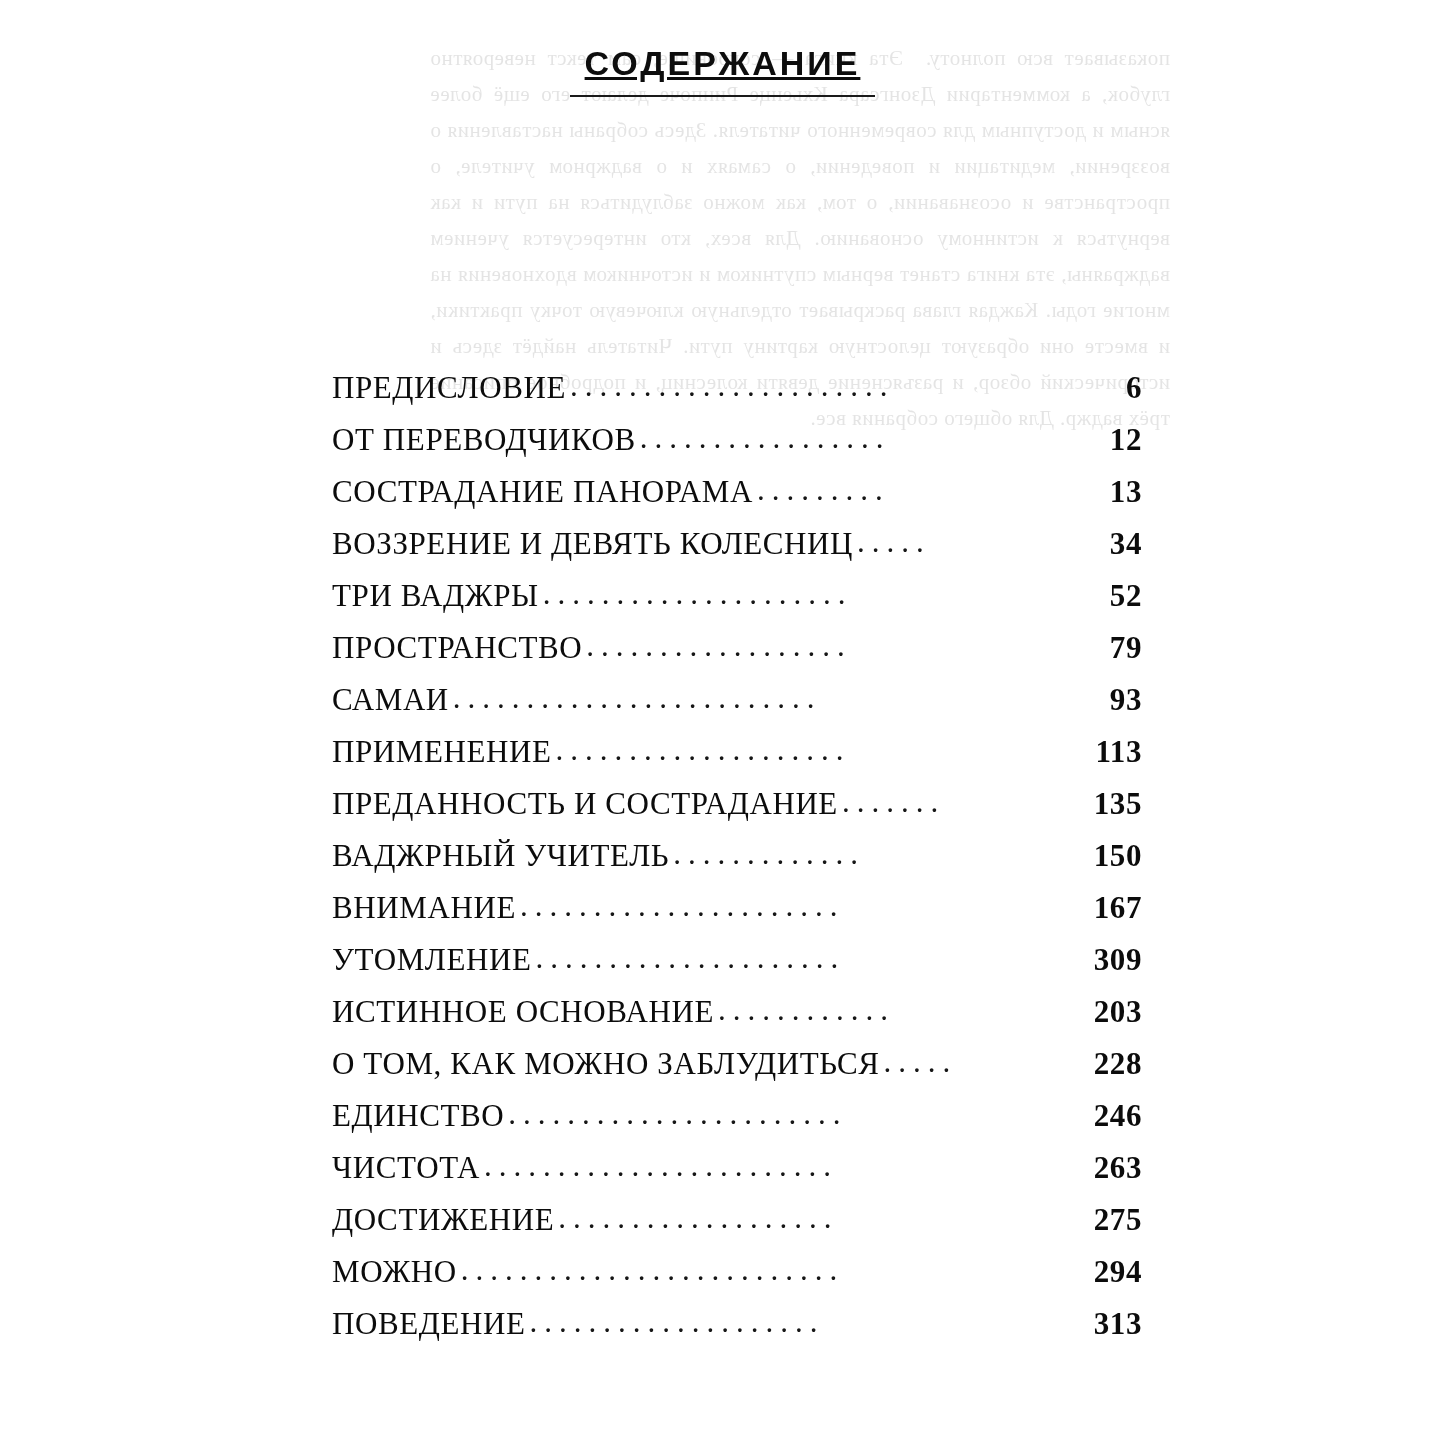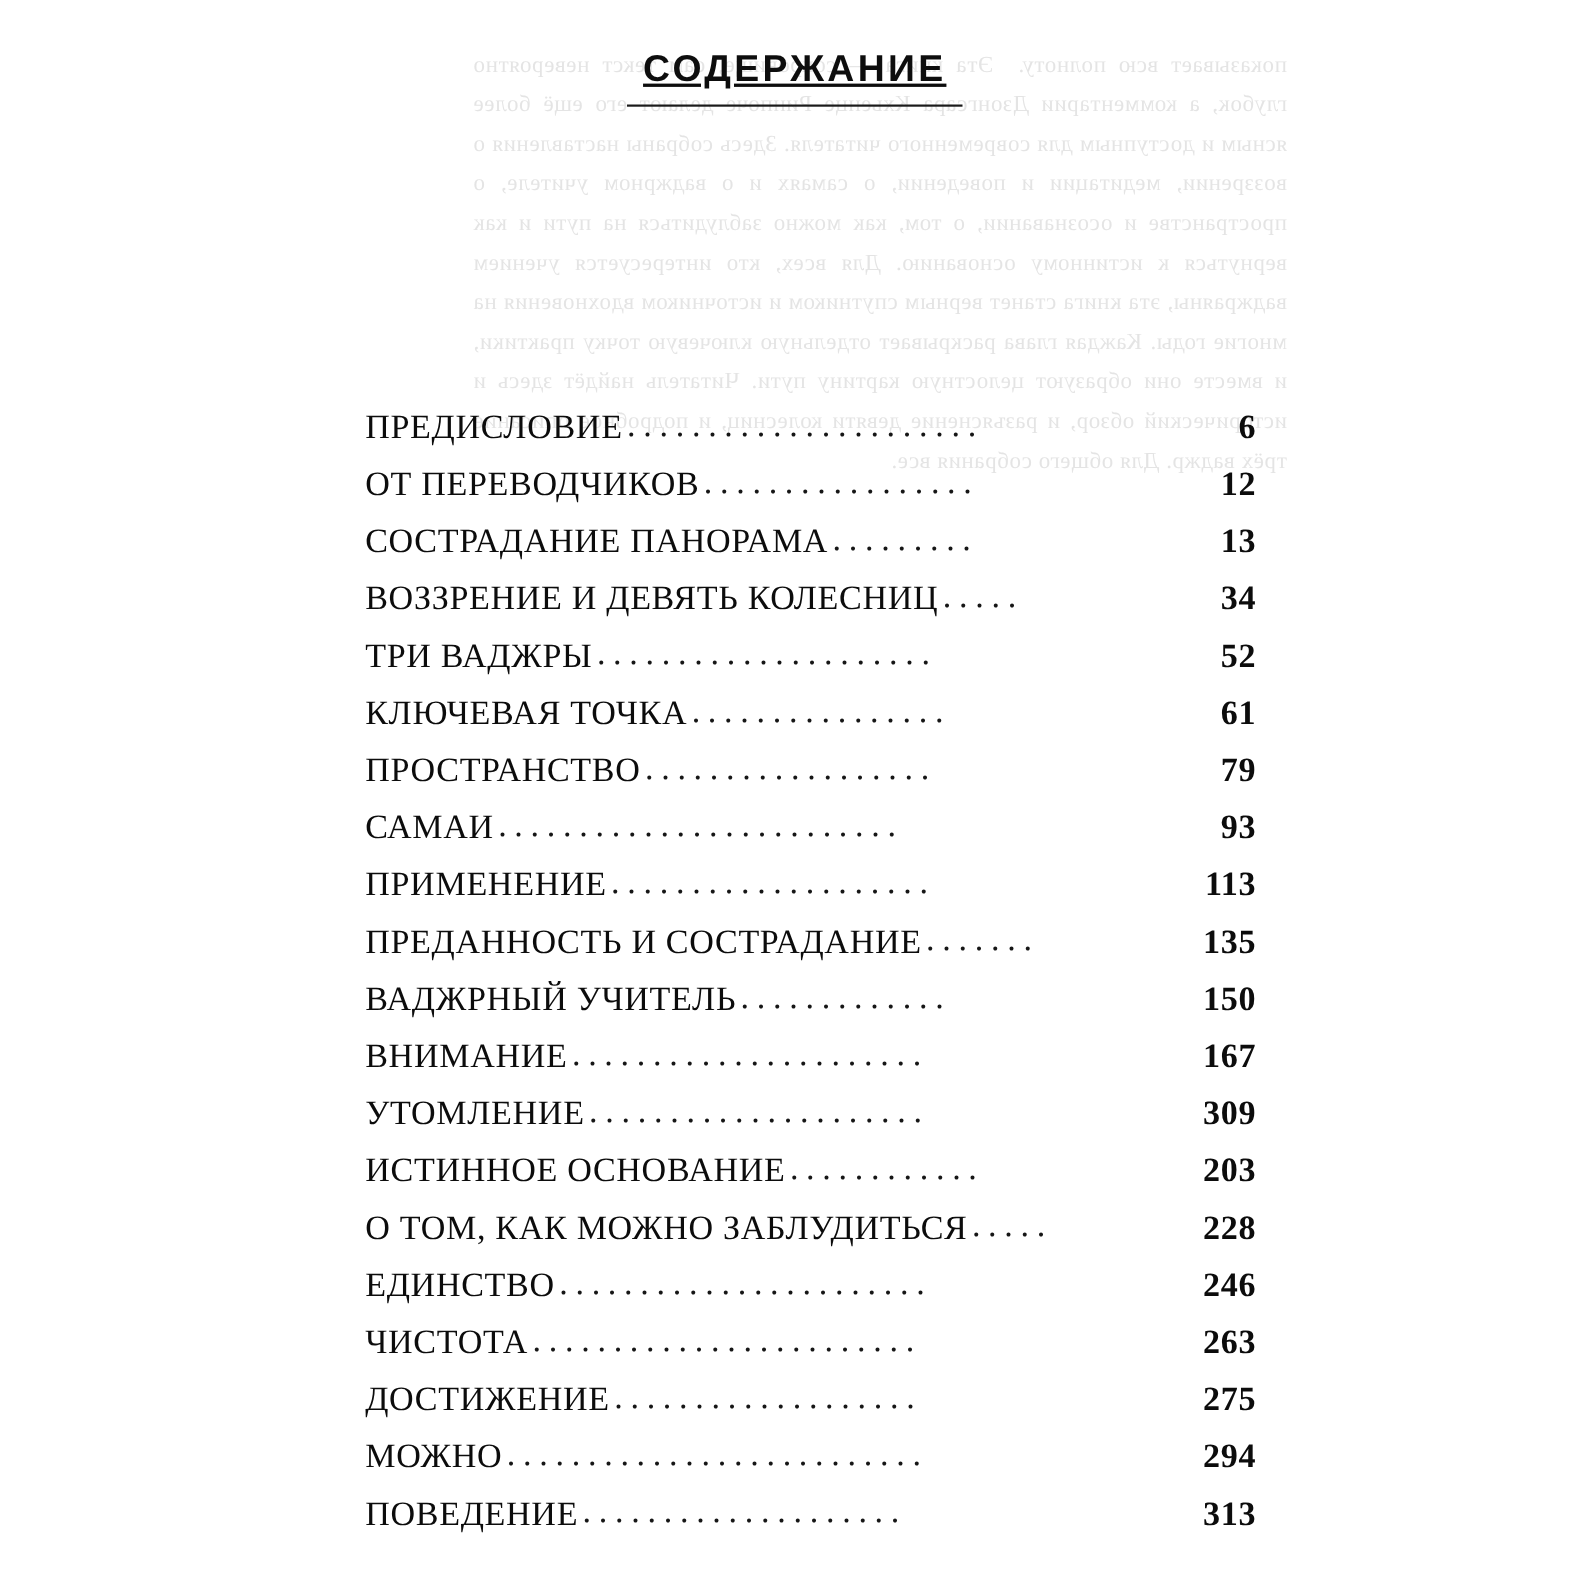"КЛЮЧЕВАЯ ТОЧКА" div.toc-row { html: <div> <span>КЛЮЧЕВАЯ ТОЧКА</span> <span>................</span> <span>61</span> </div> -> none }
